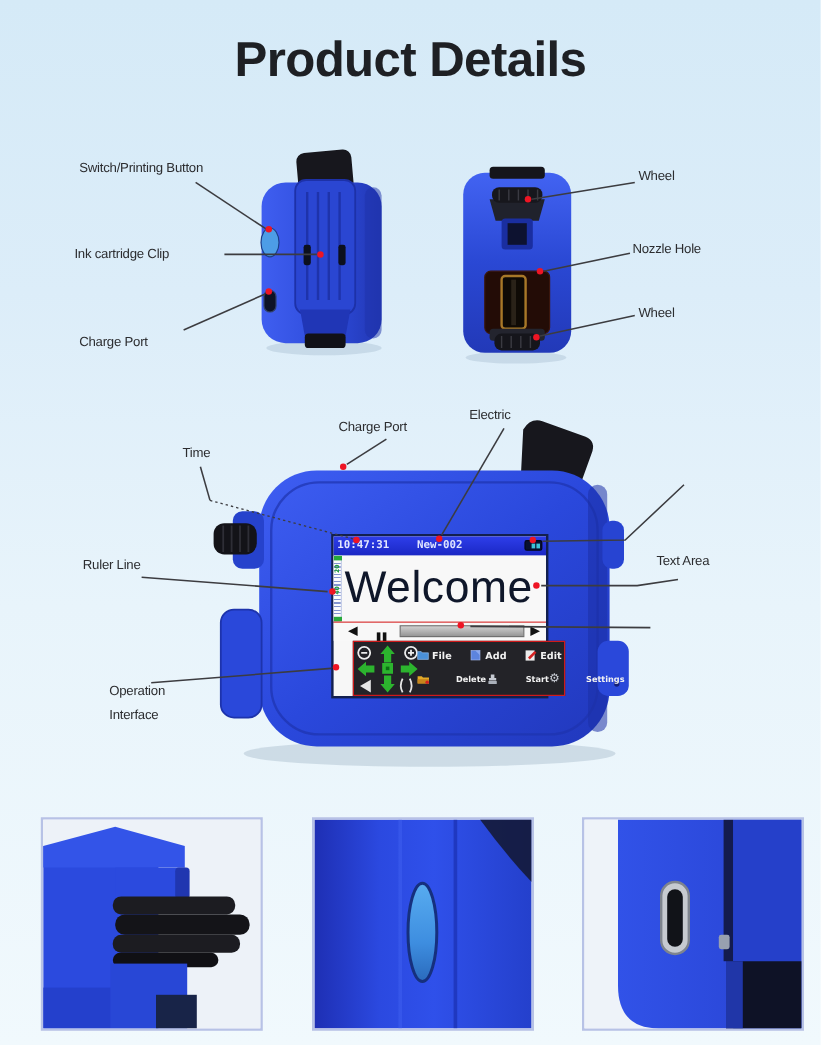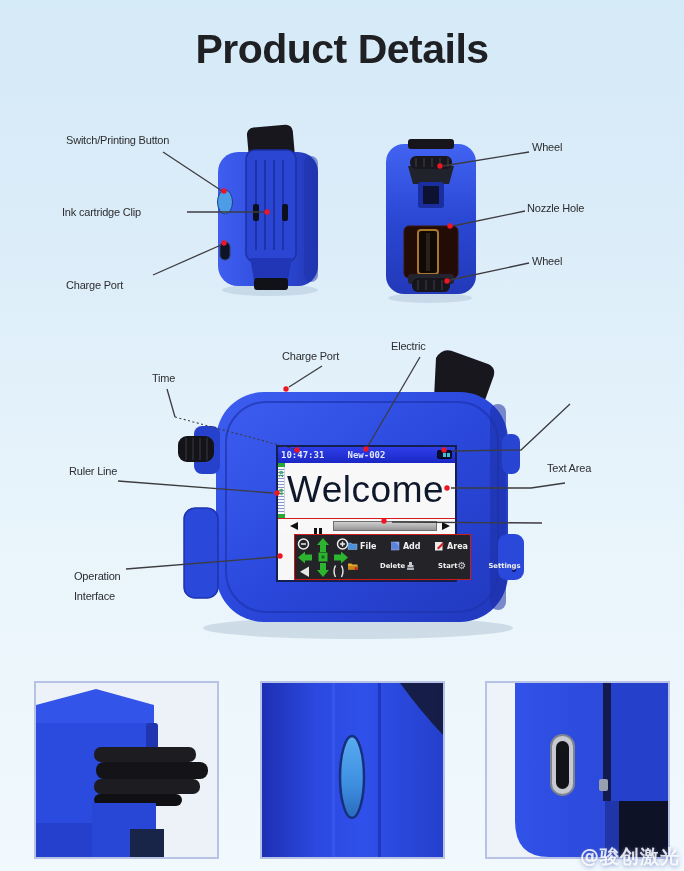"Area" span.ml { text: Area -> Edit }
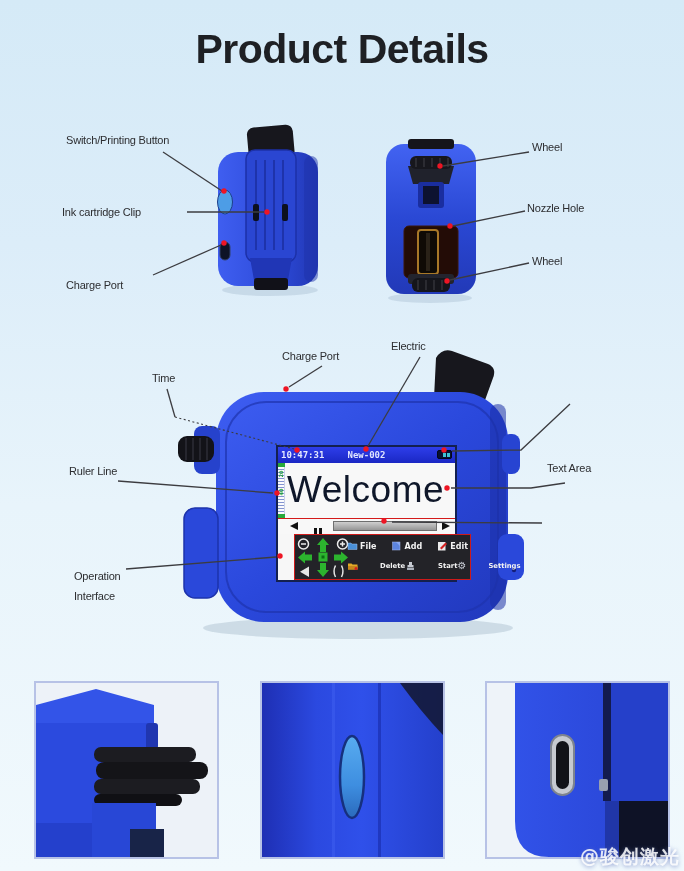"Operation" div.lbl { left: 74px -> 91px }
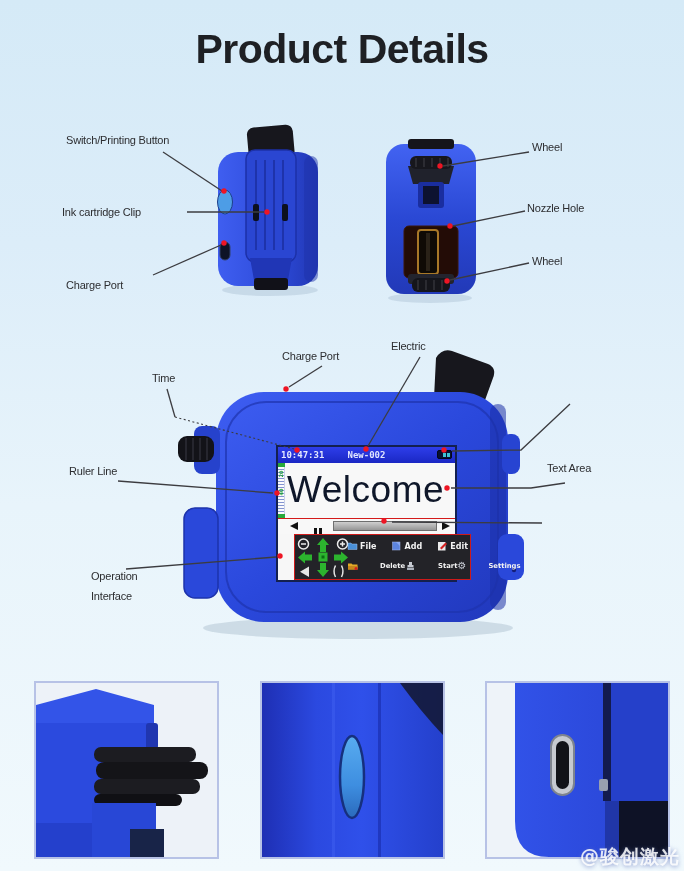"@骏创激光" div.wm { html: <div>@骏创激光</div> -> none }
